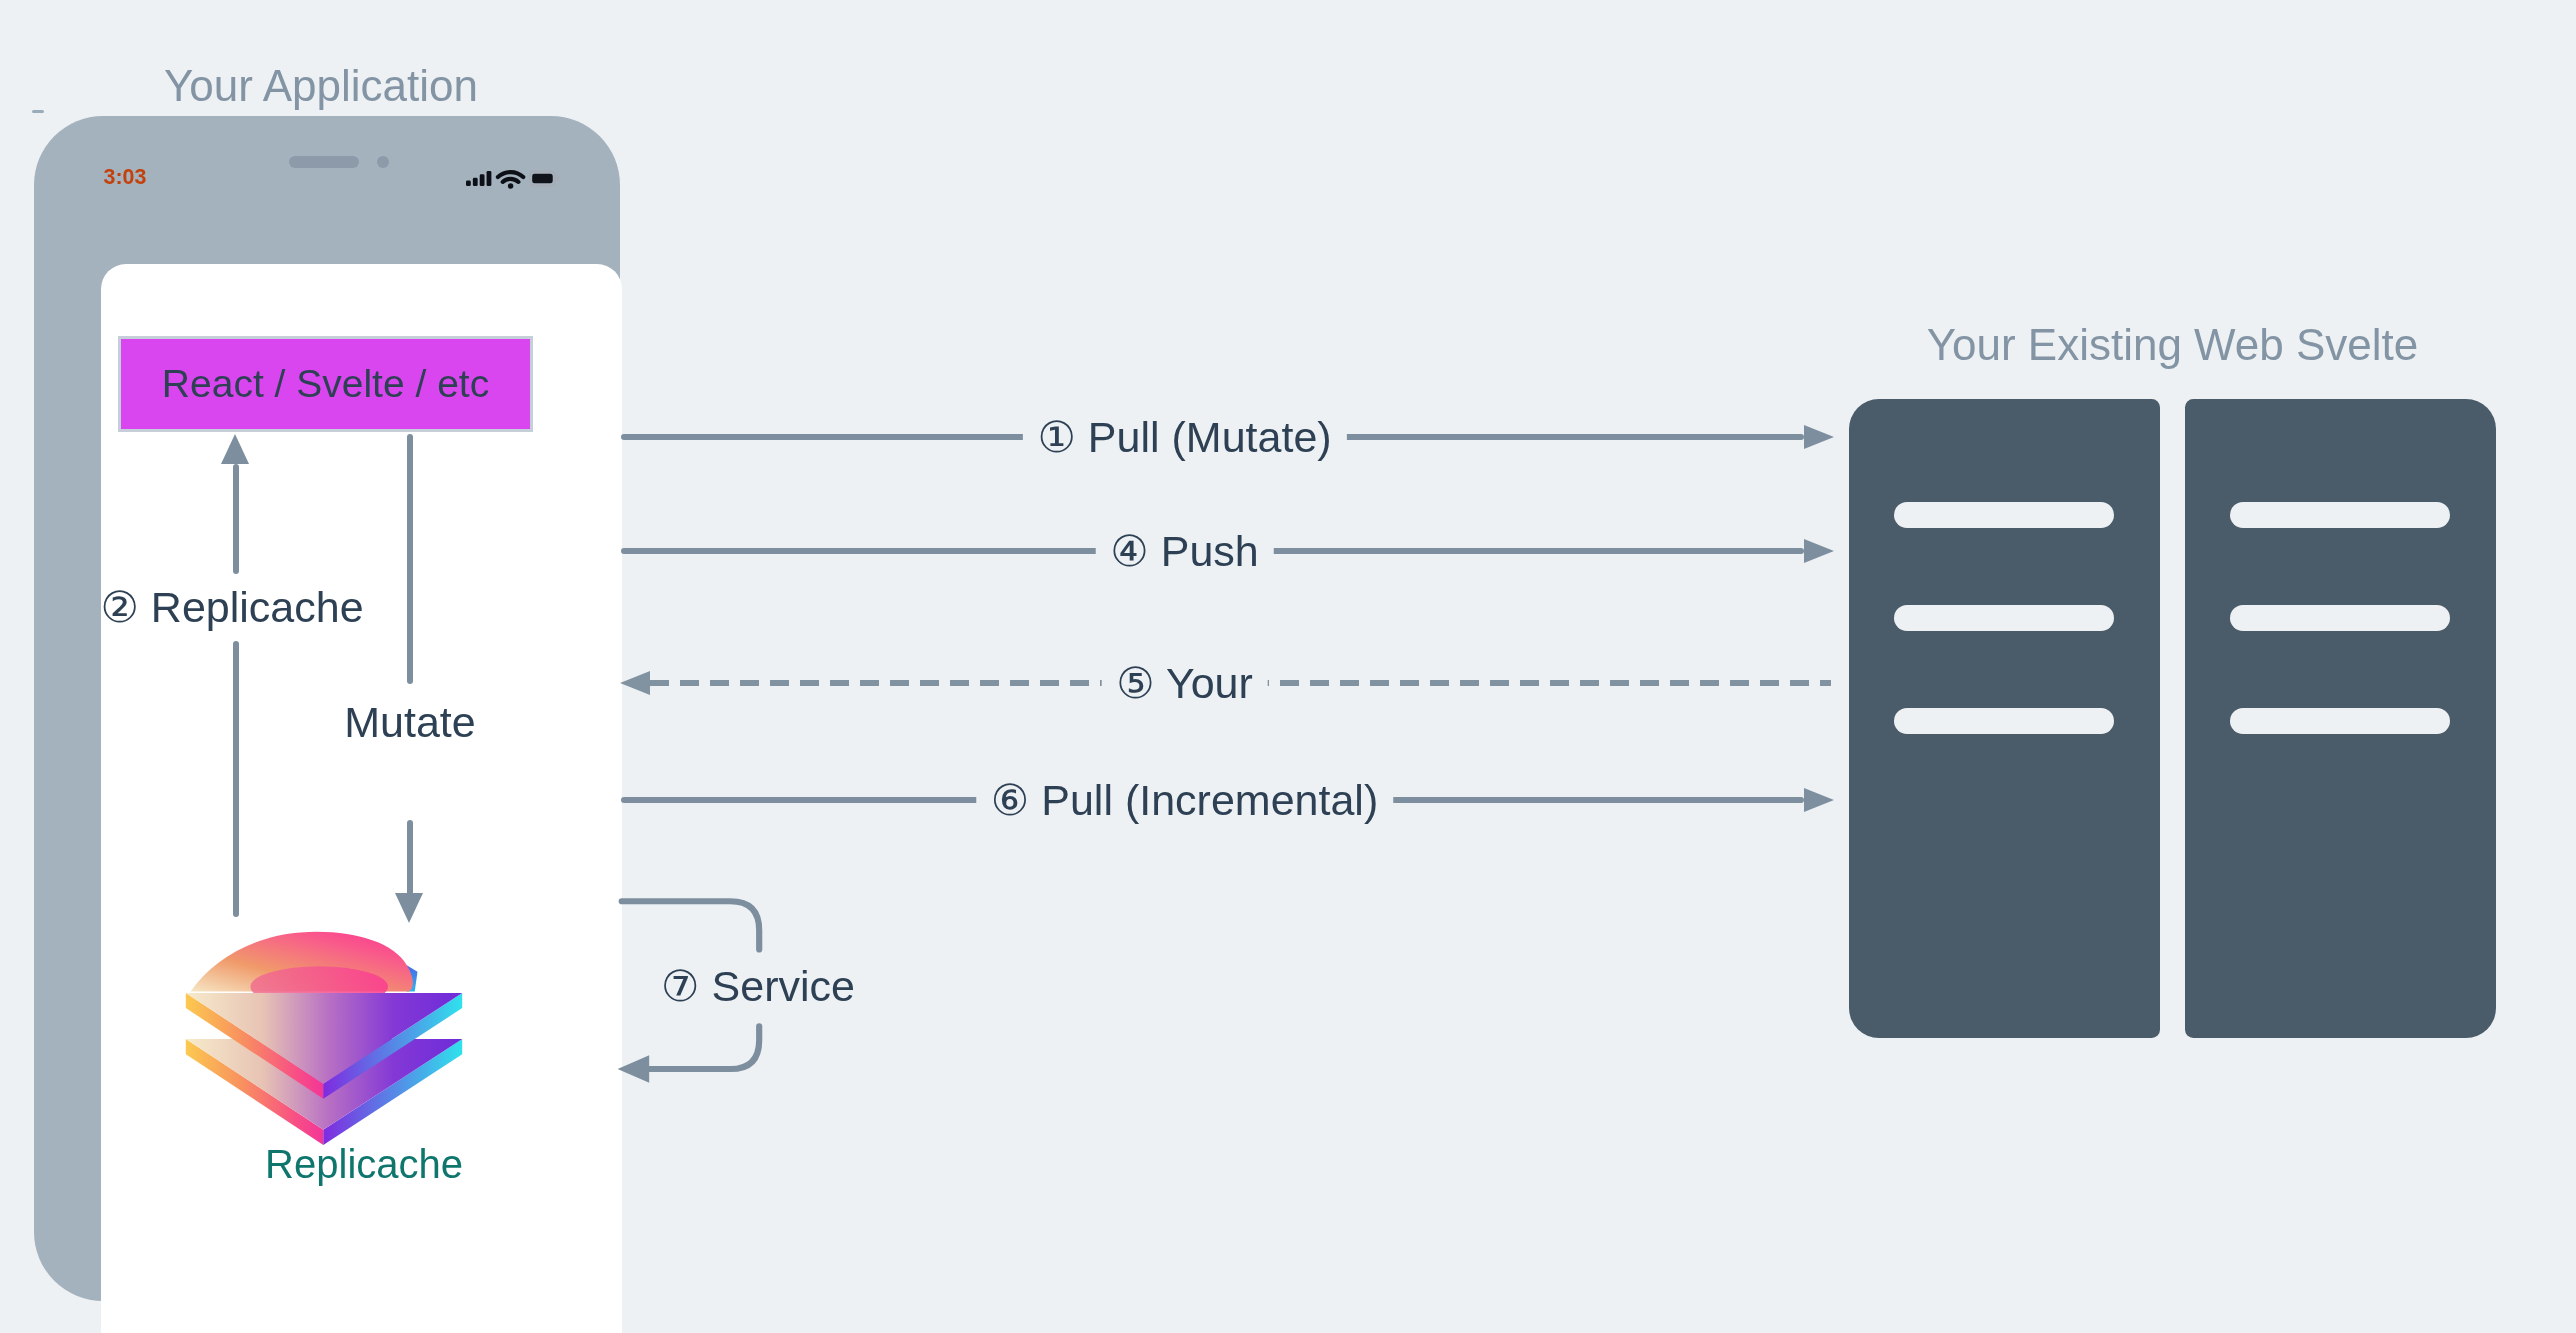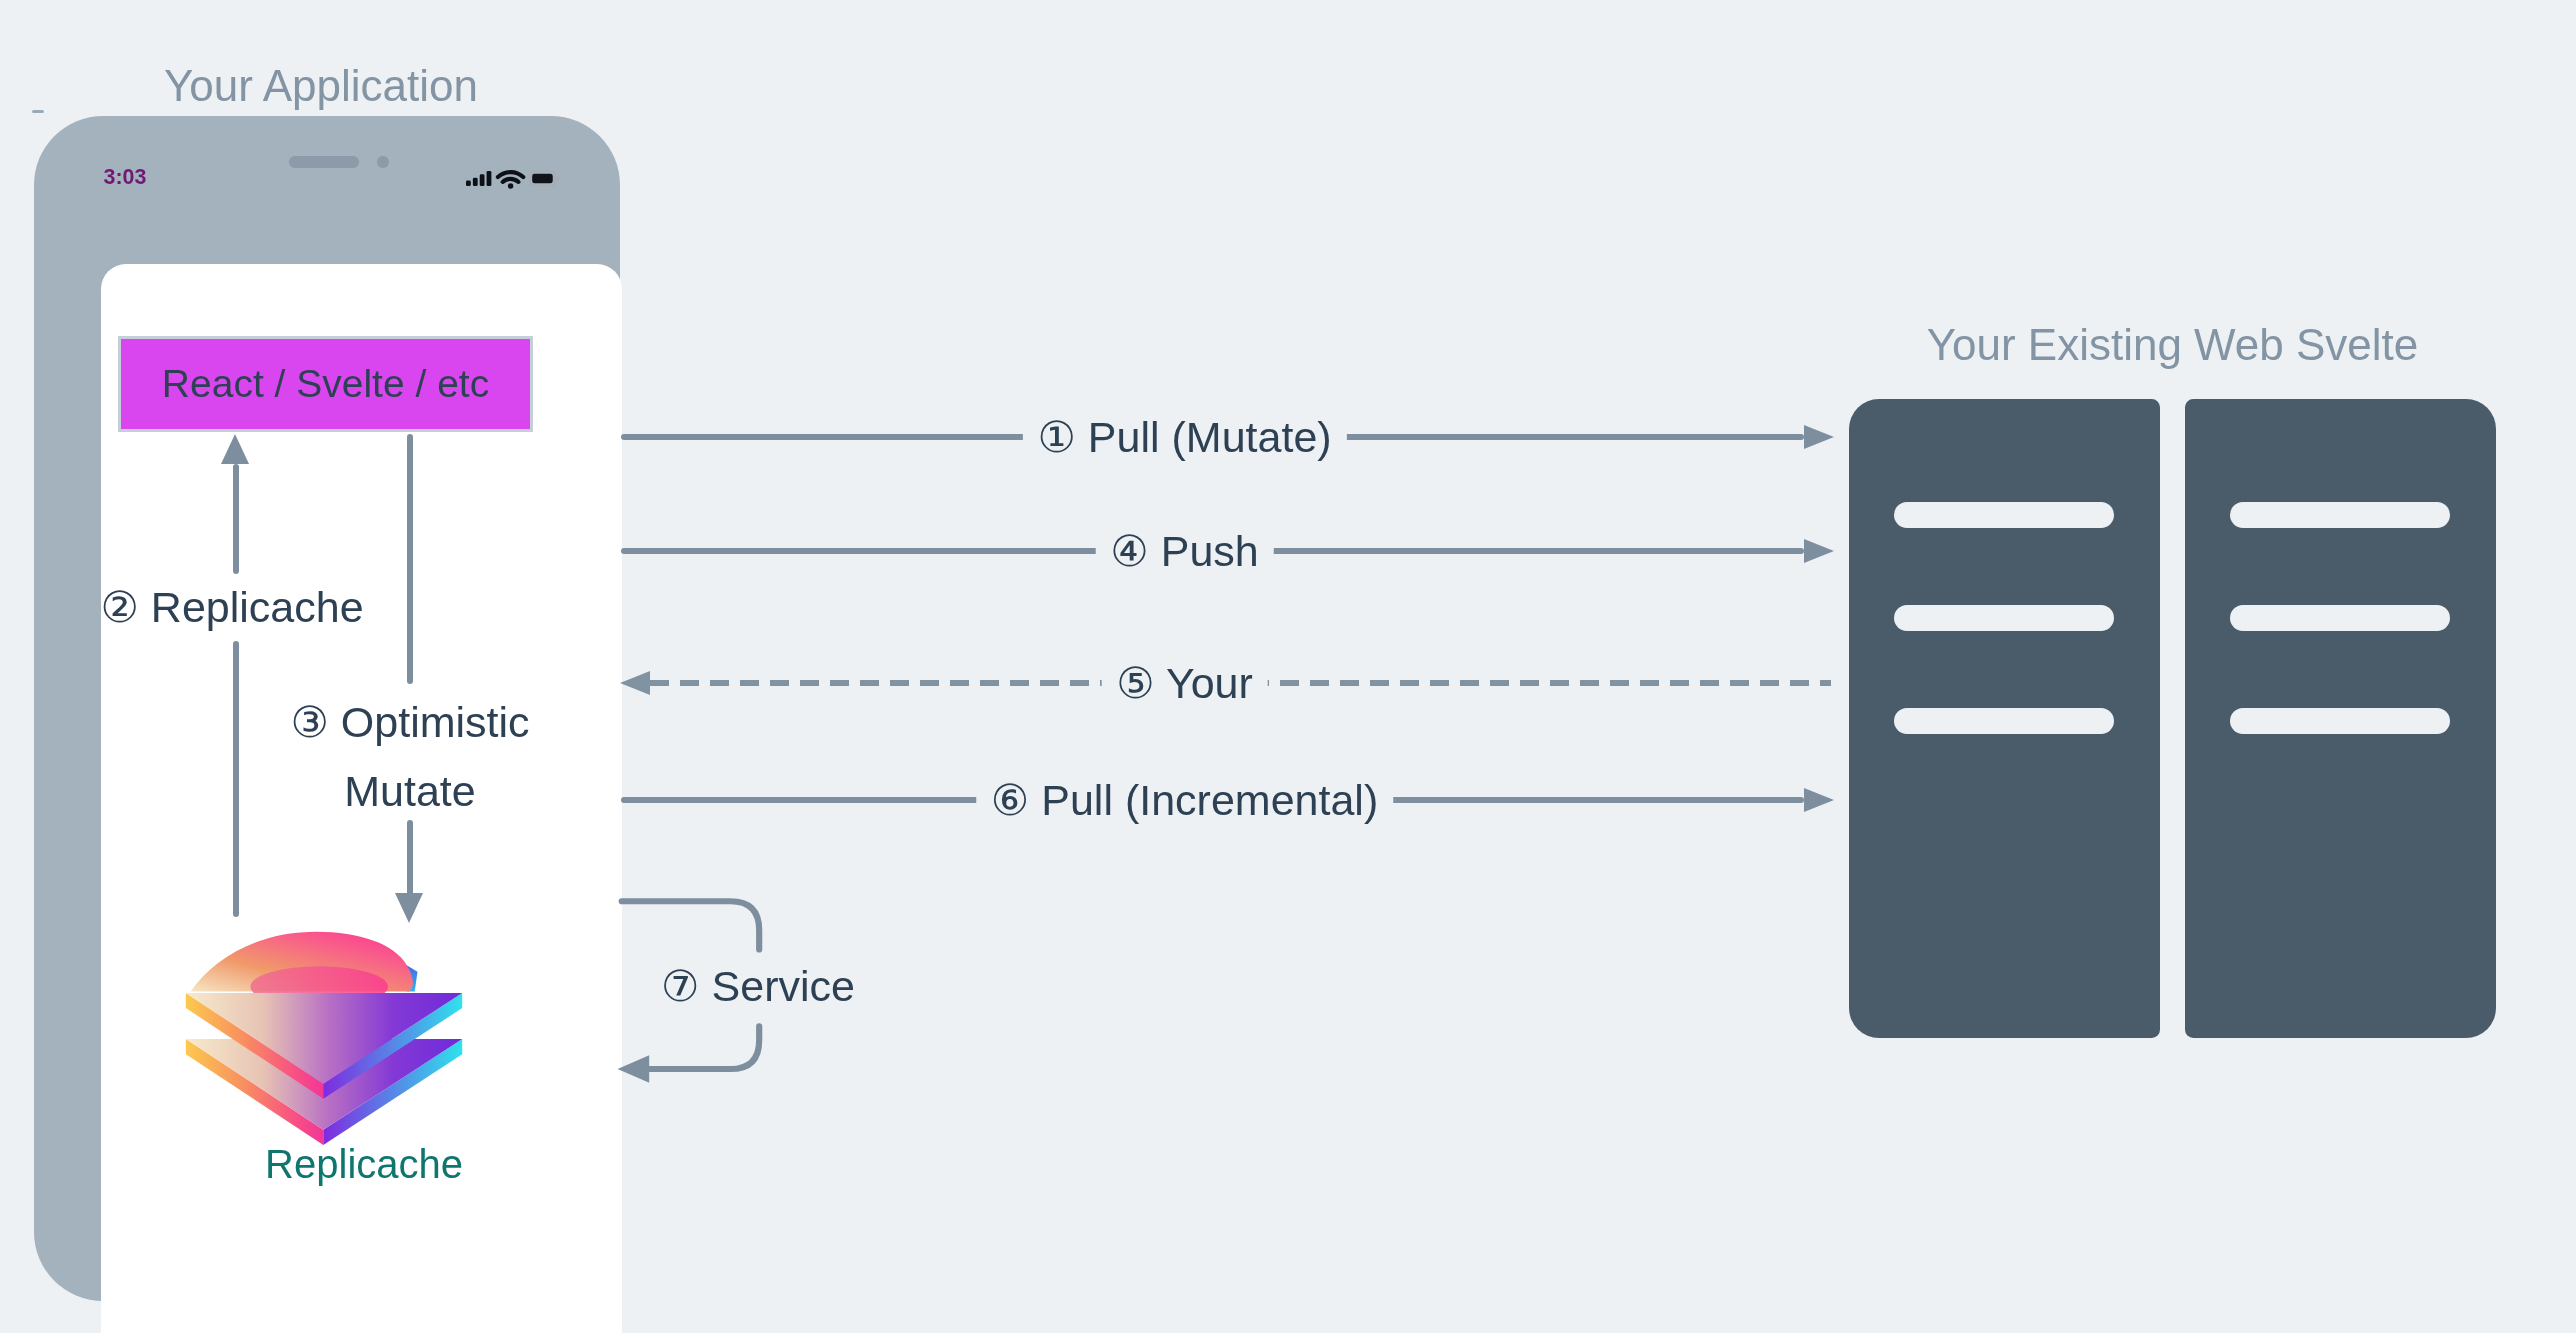"3:03" #status-time { color: #701a75 -> #c2410c }
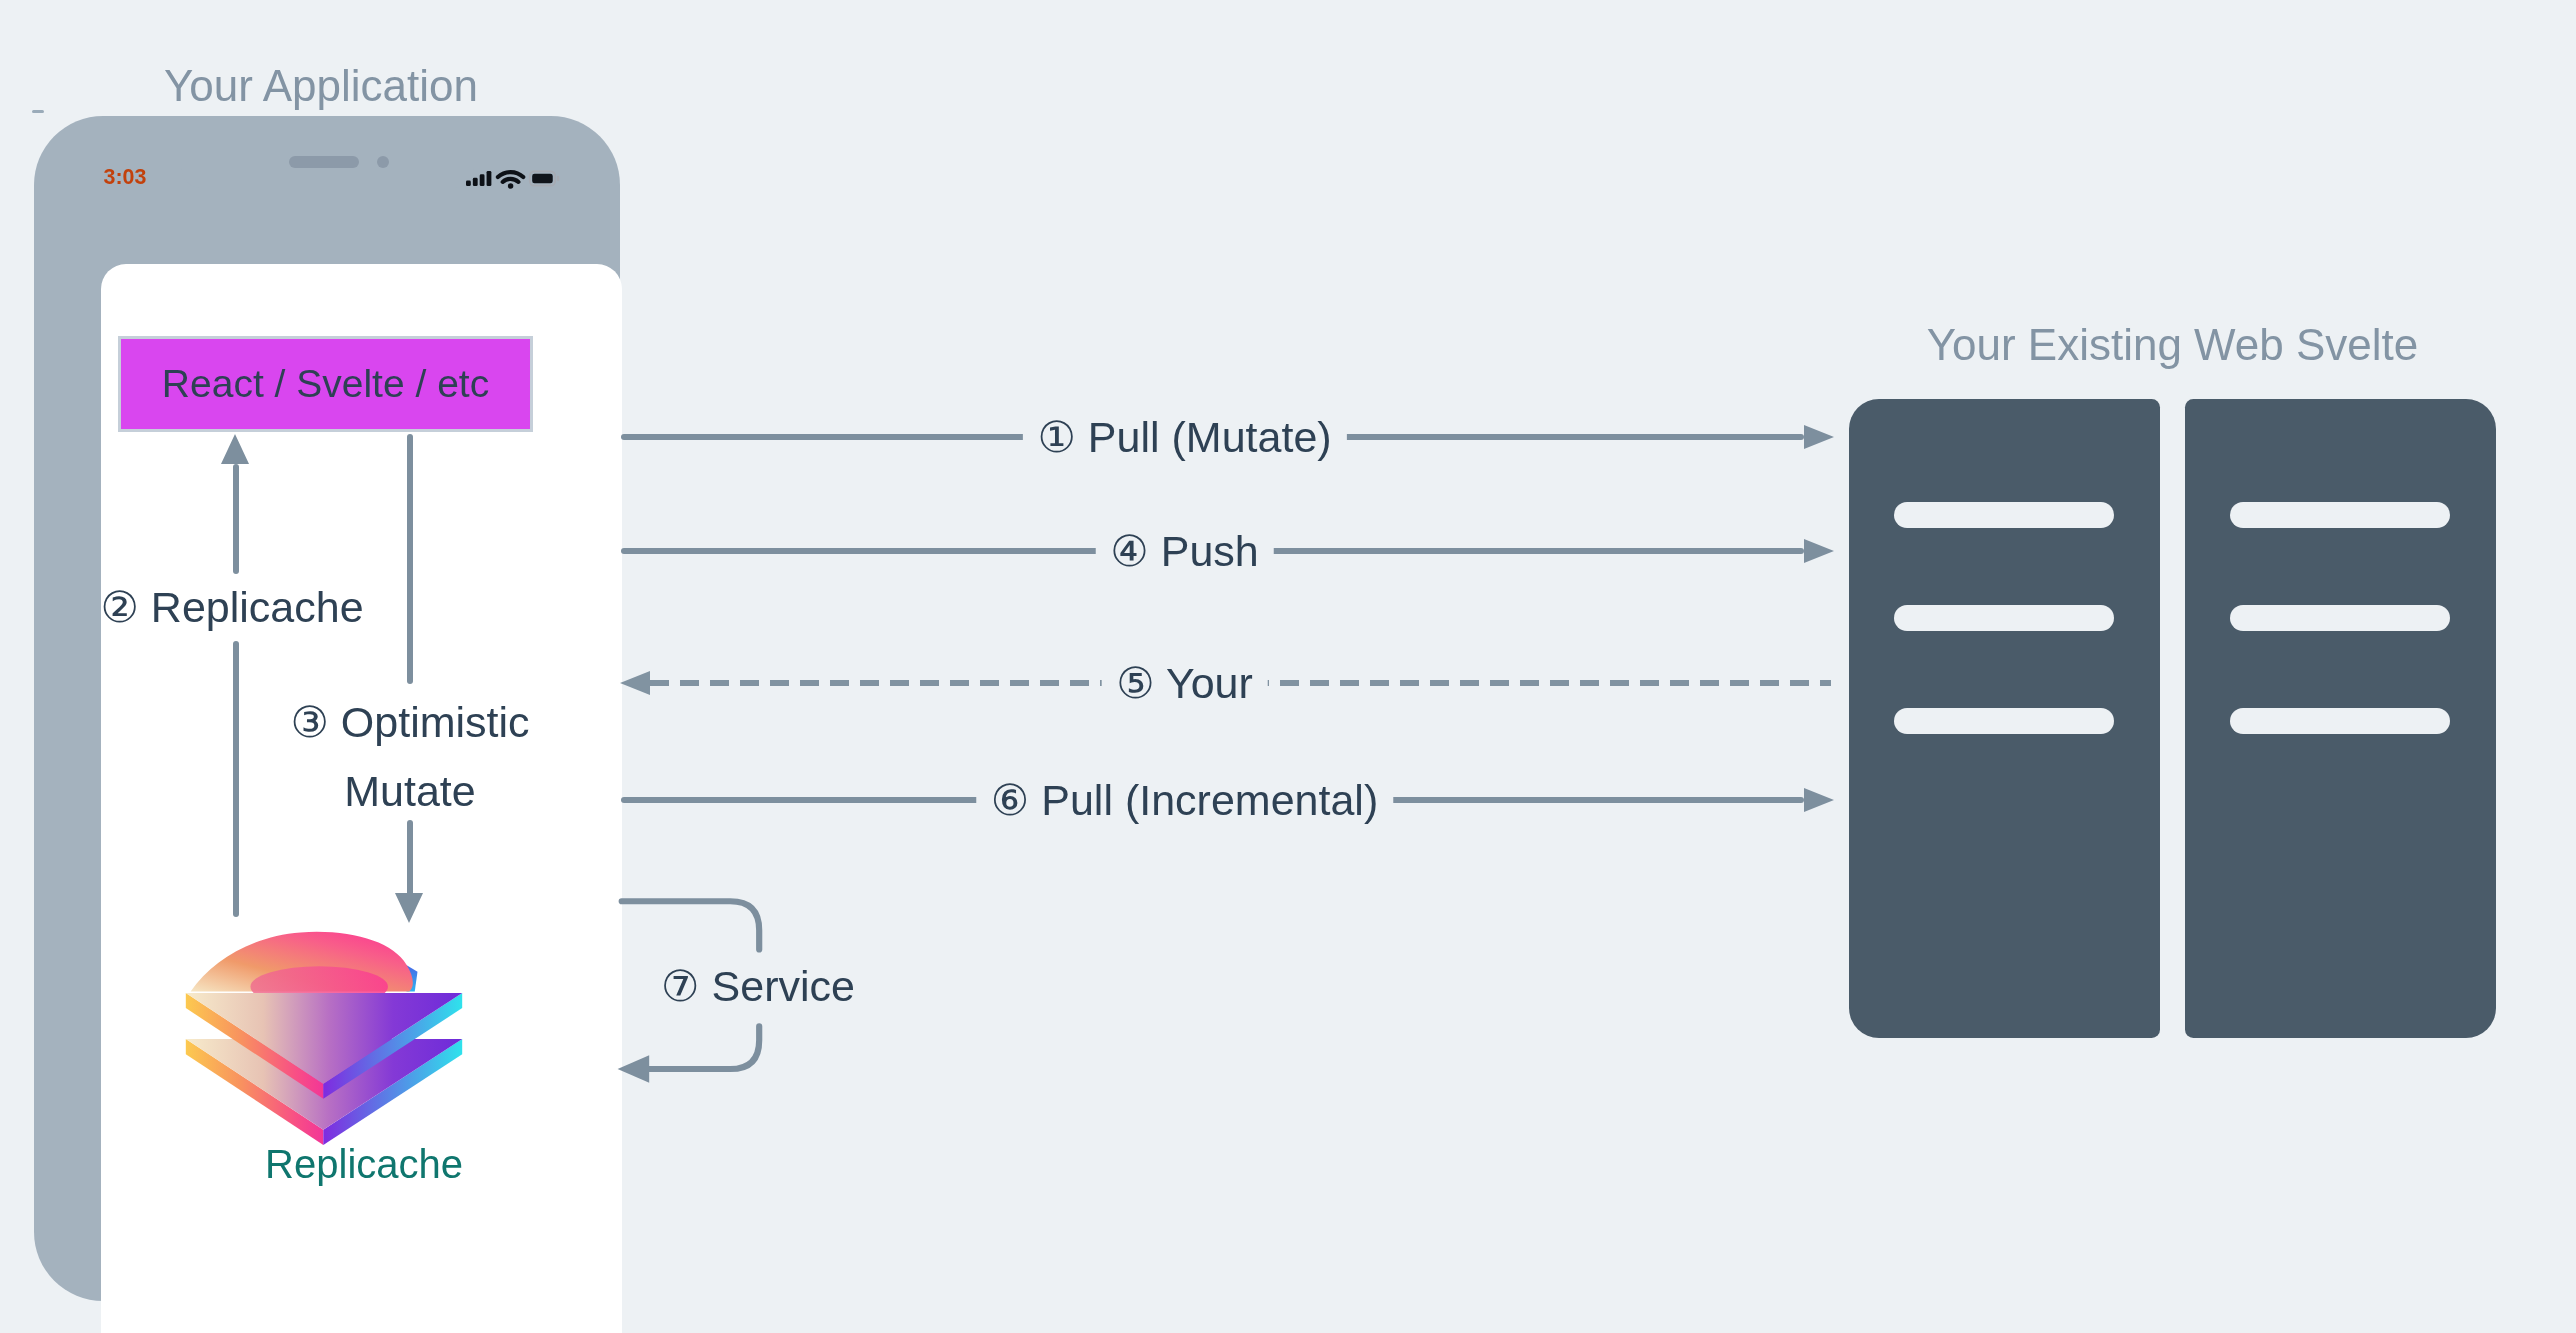"③ Optimistic" div { html: <div>③ Optimistic</div> -> none }
